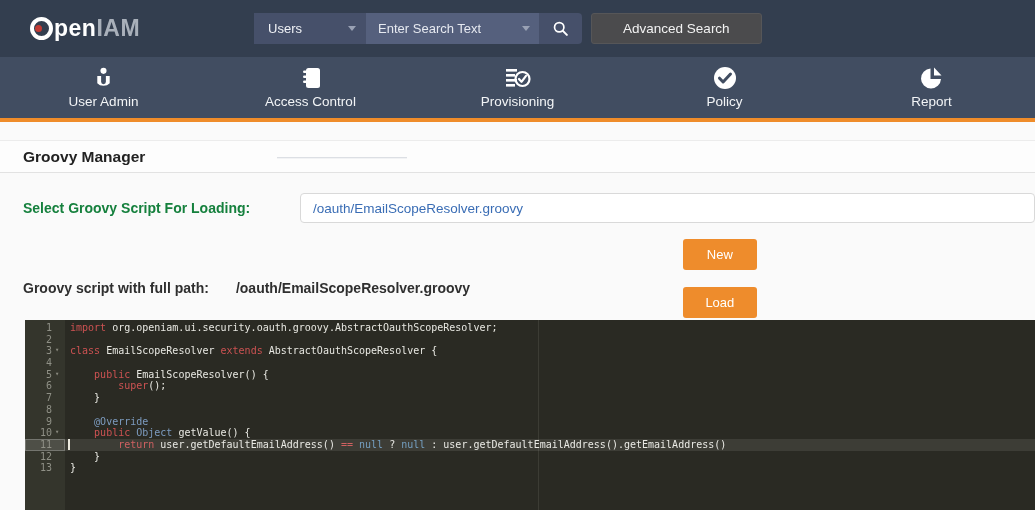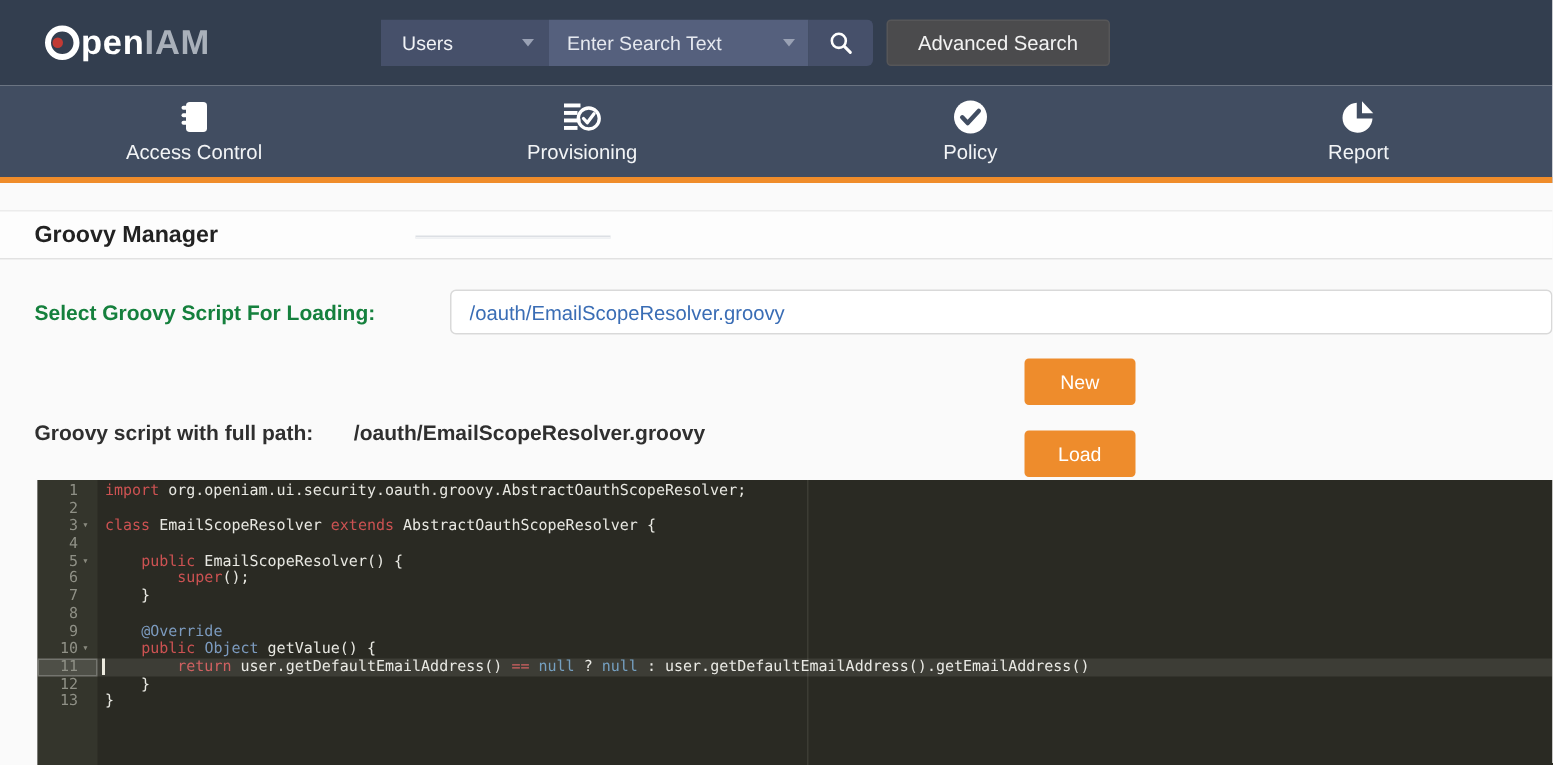"Advanced Search" .adv-btn { padding: 0 20px -> 0 31px }
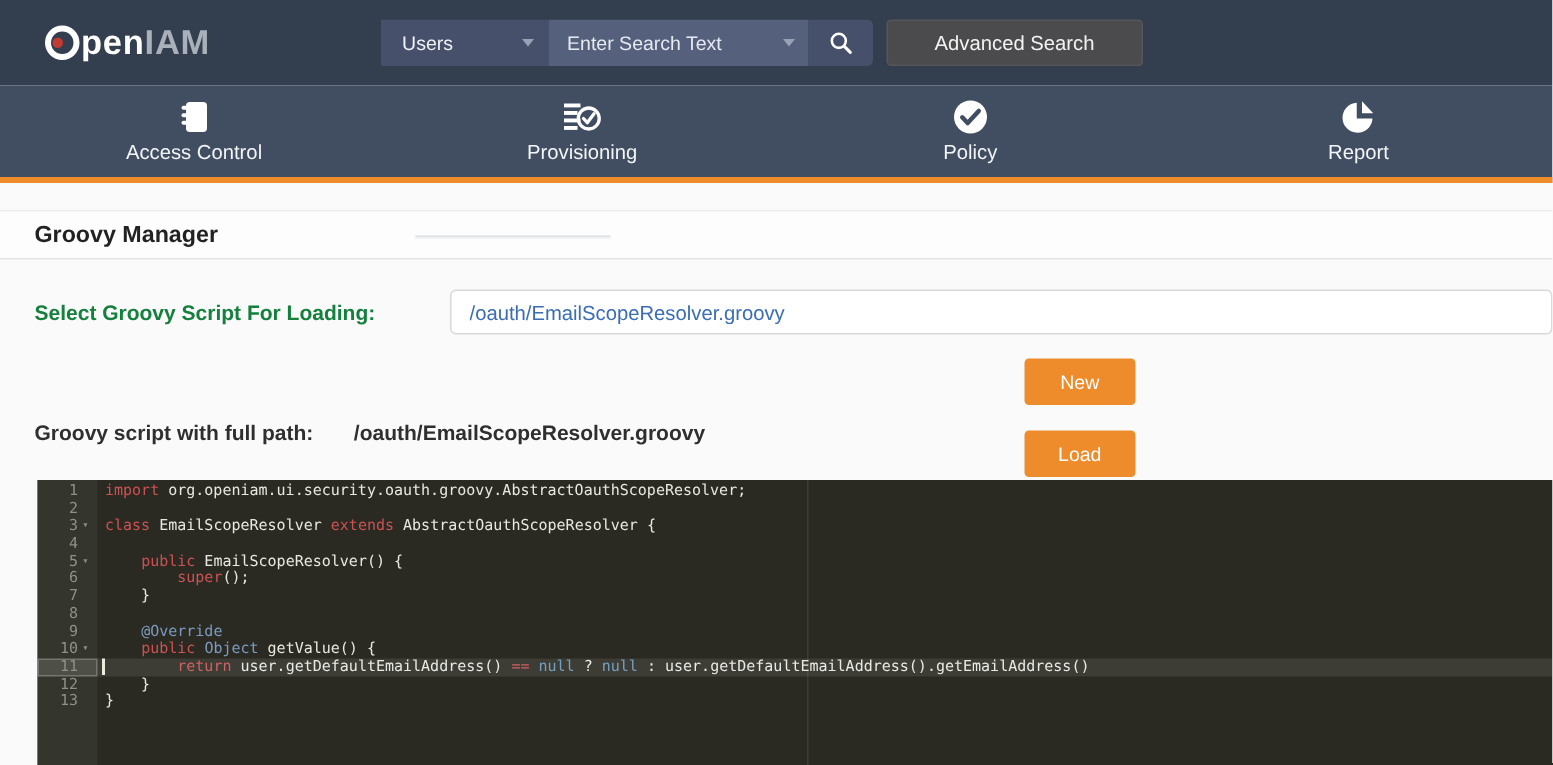"User Admin" div.nav-item { html: none -> <div> <span> <svg> <circle></circle> <path></path> </svg> </span> <span>User Admin</span> </div> }
